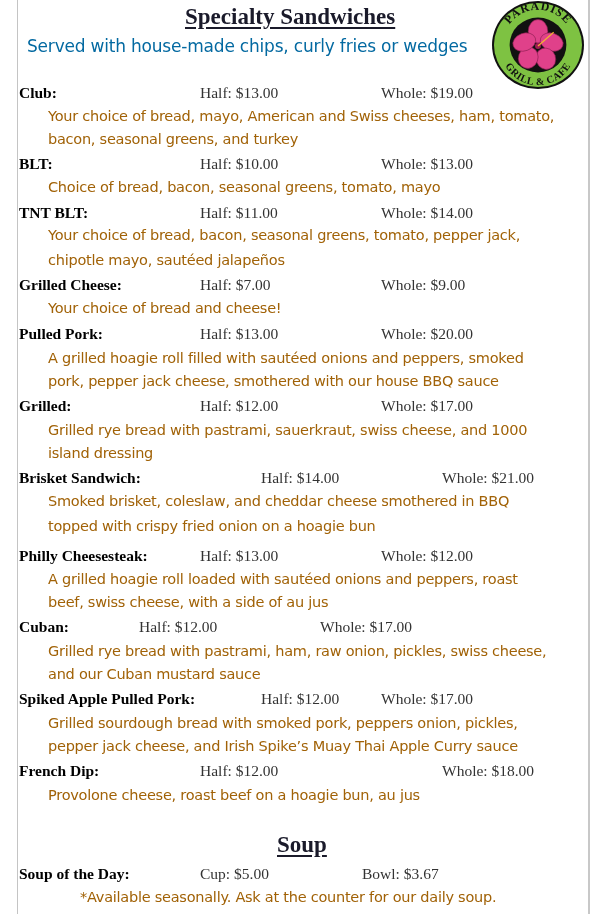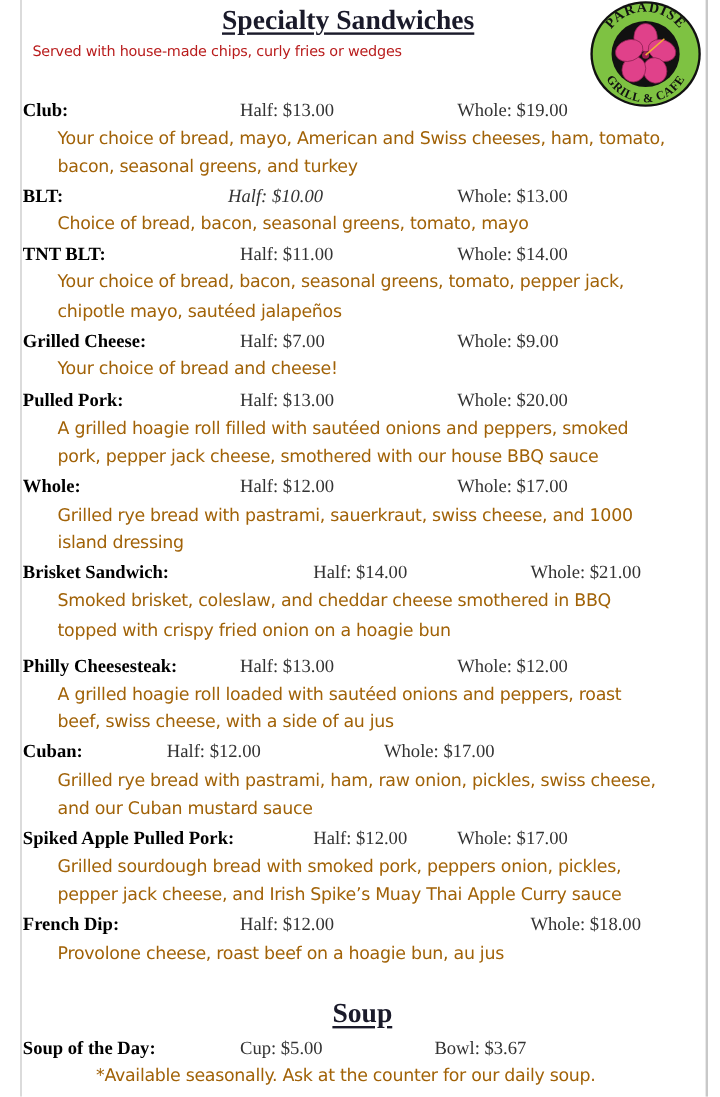"Served with house-made chips, curly" .subtitle { color: #b91c1c -> #0369a1; font-size: 12px -> 17px }
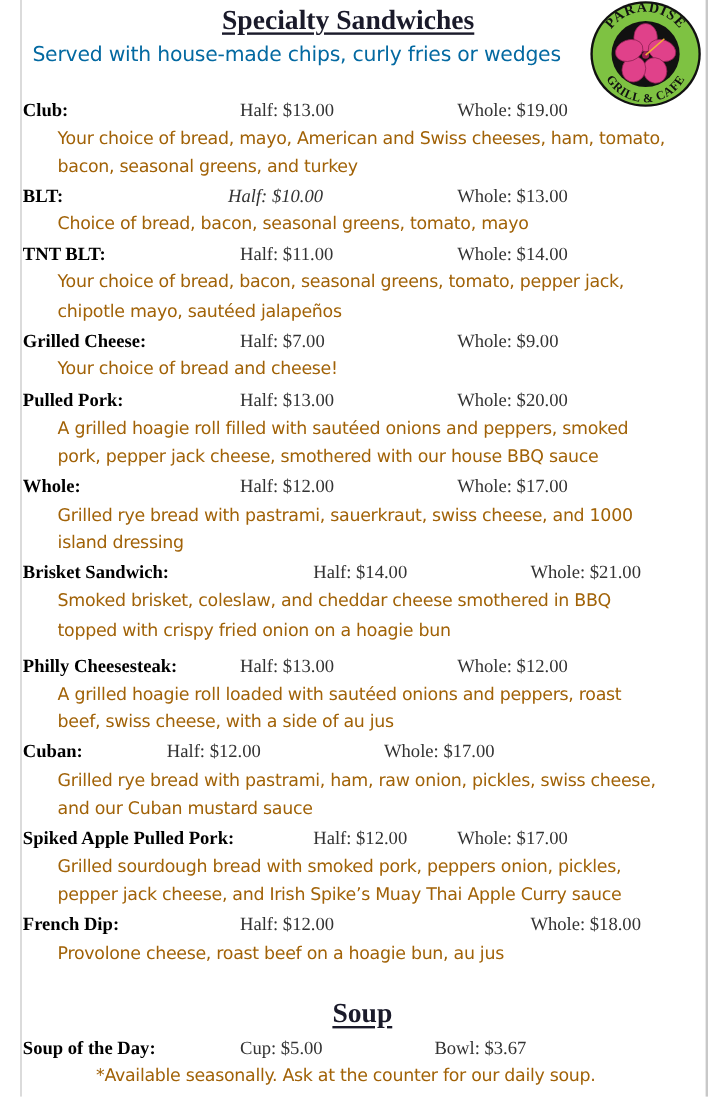"Half: $10.00" div.abs { font-style: italic -> none; left: 190px -> 200px }
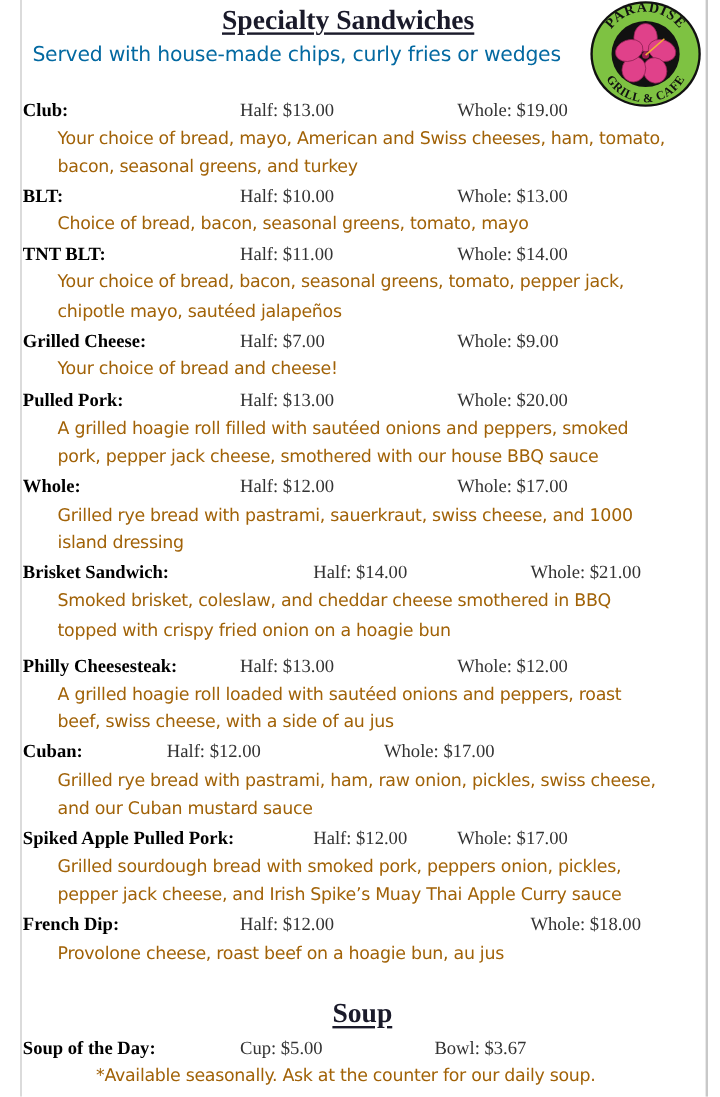"Whole:" div.abs { text: Whole -> Grilled }
